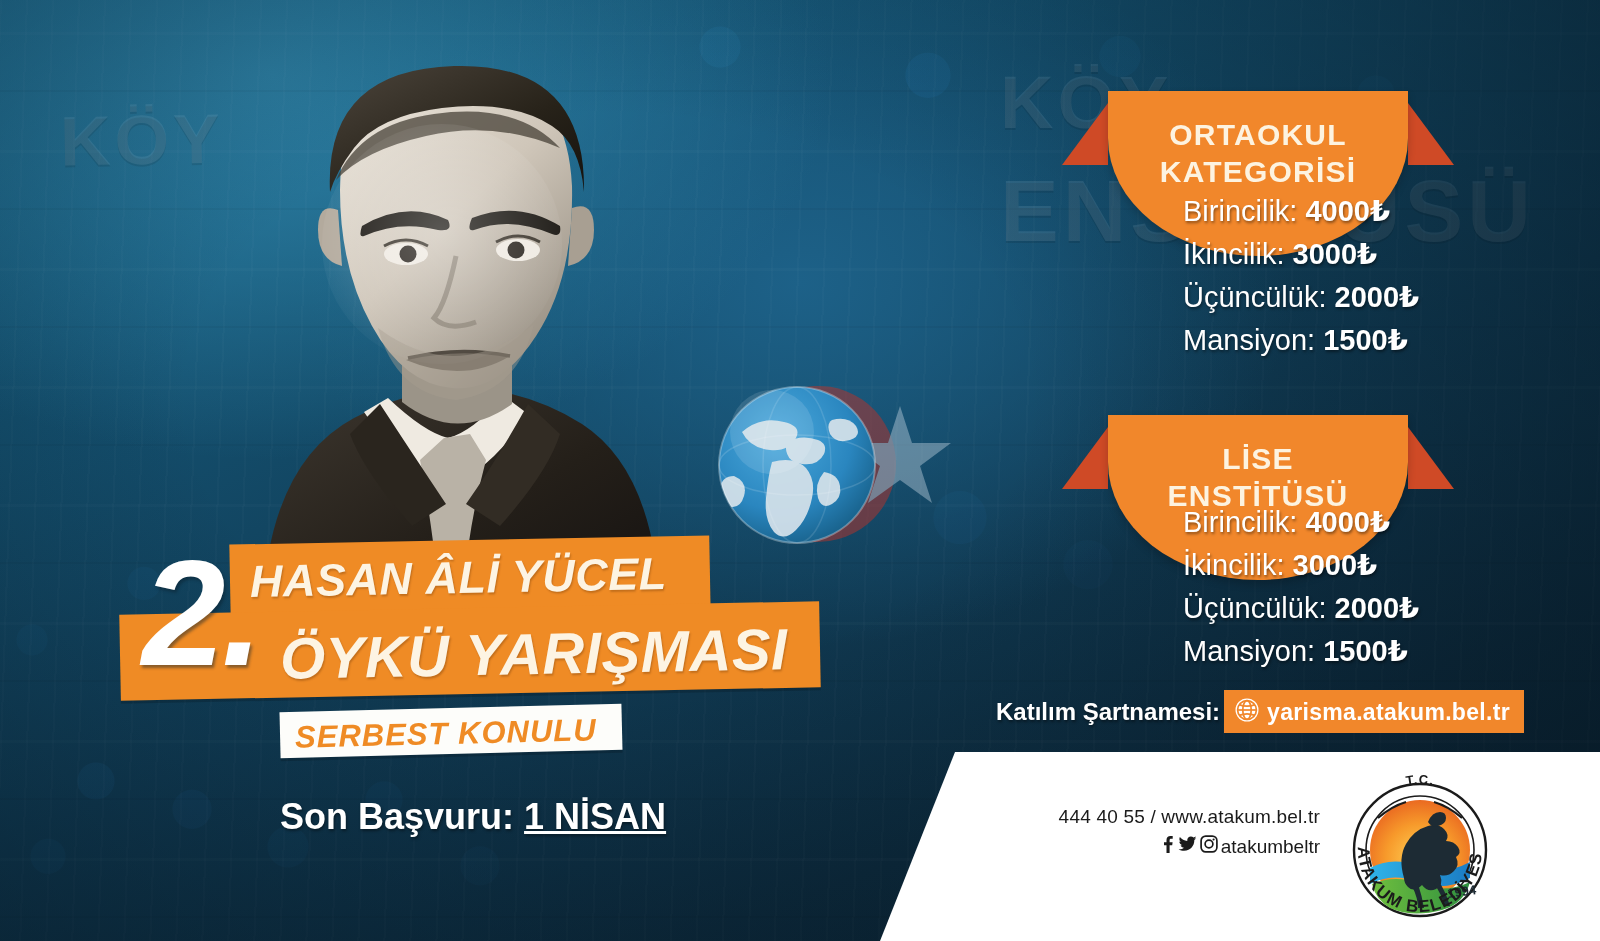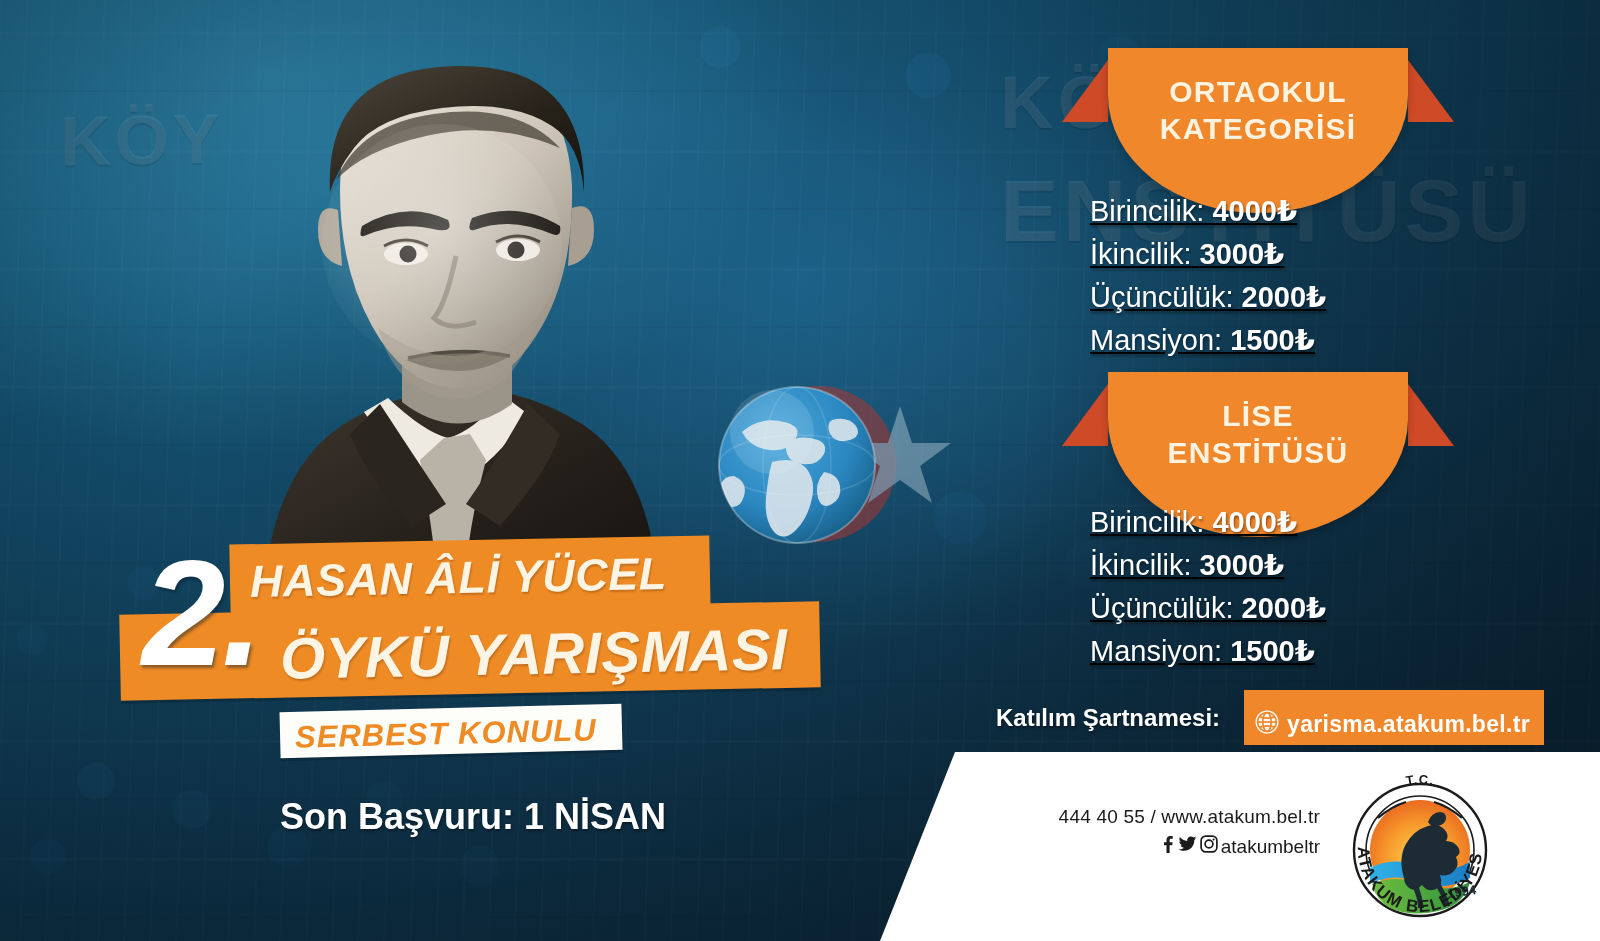"ORTAOKUL" .badge { margin-top: none -> 43px }
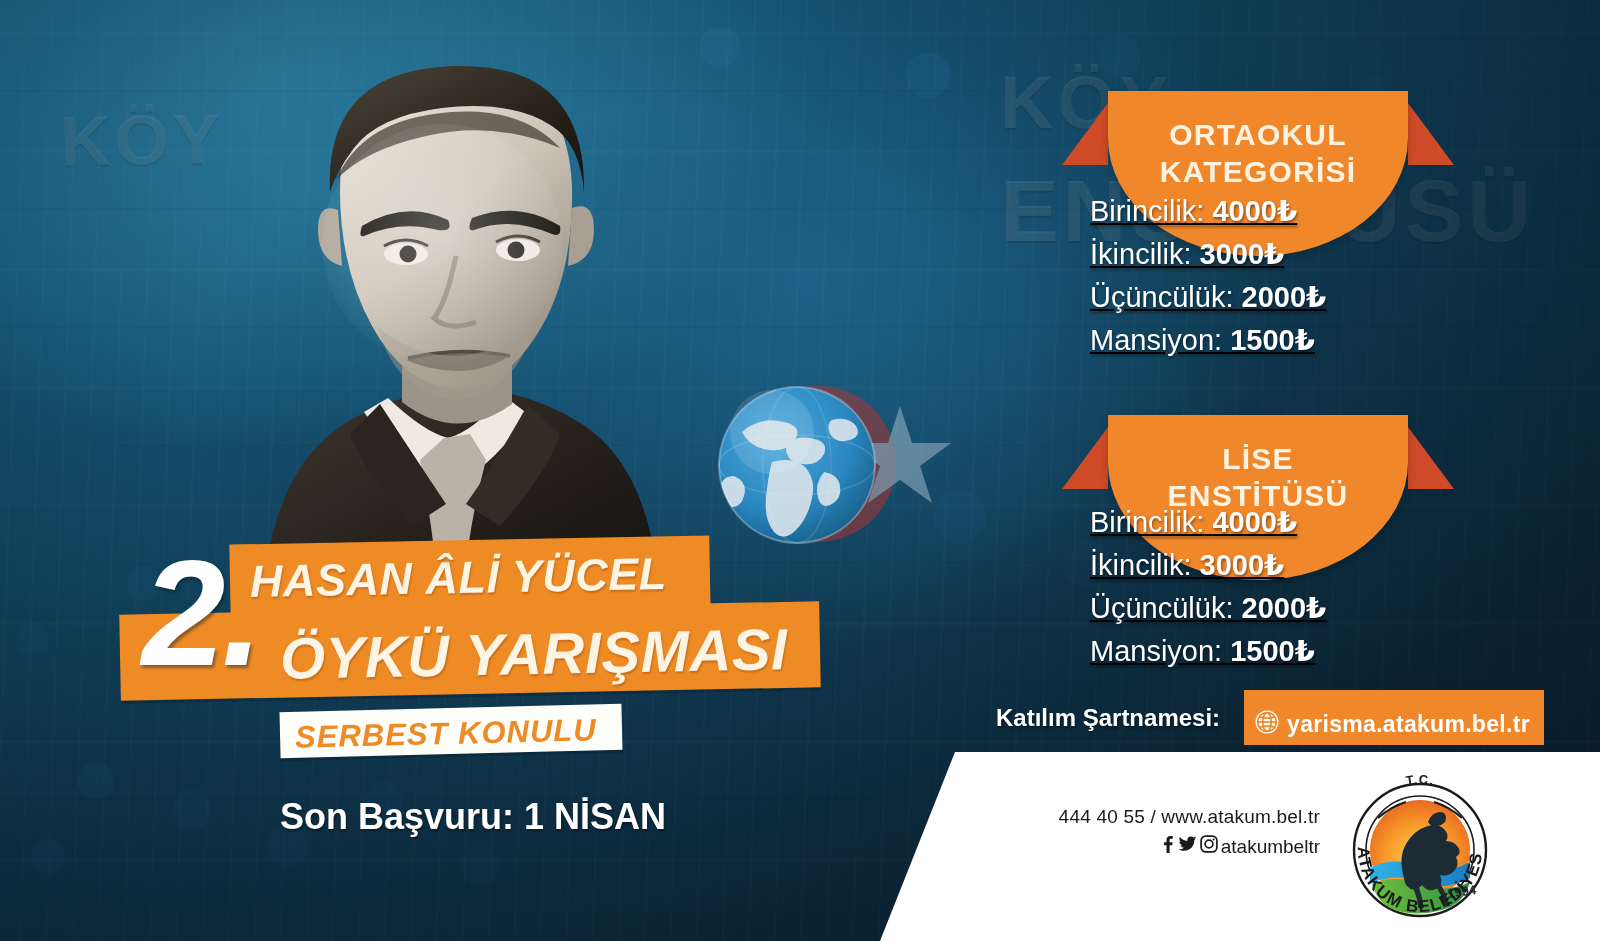"Birincilik: 4000₺" .prize-list { left: 1090px -> 1183px; text-decoration: underline -> none }
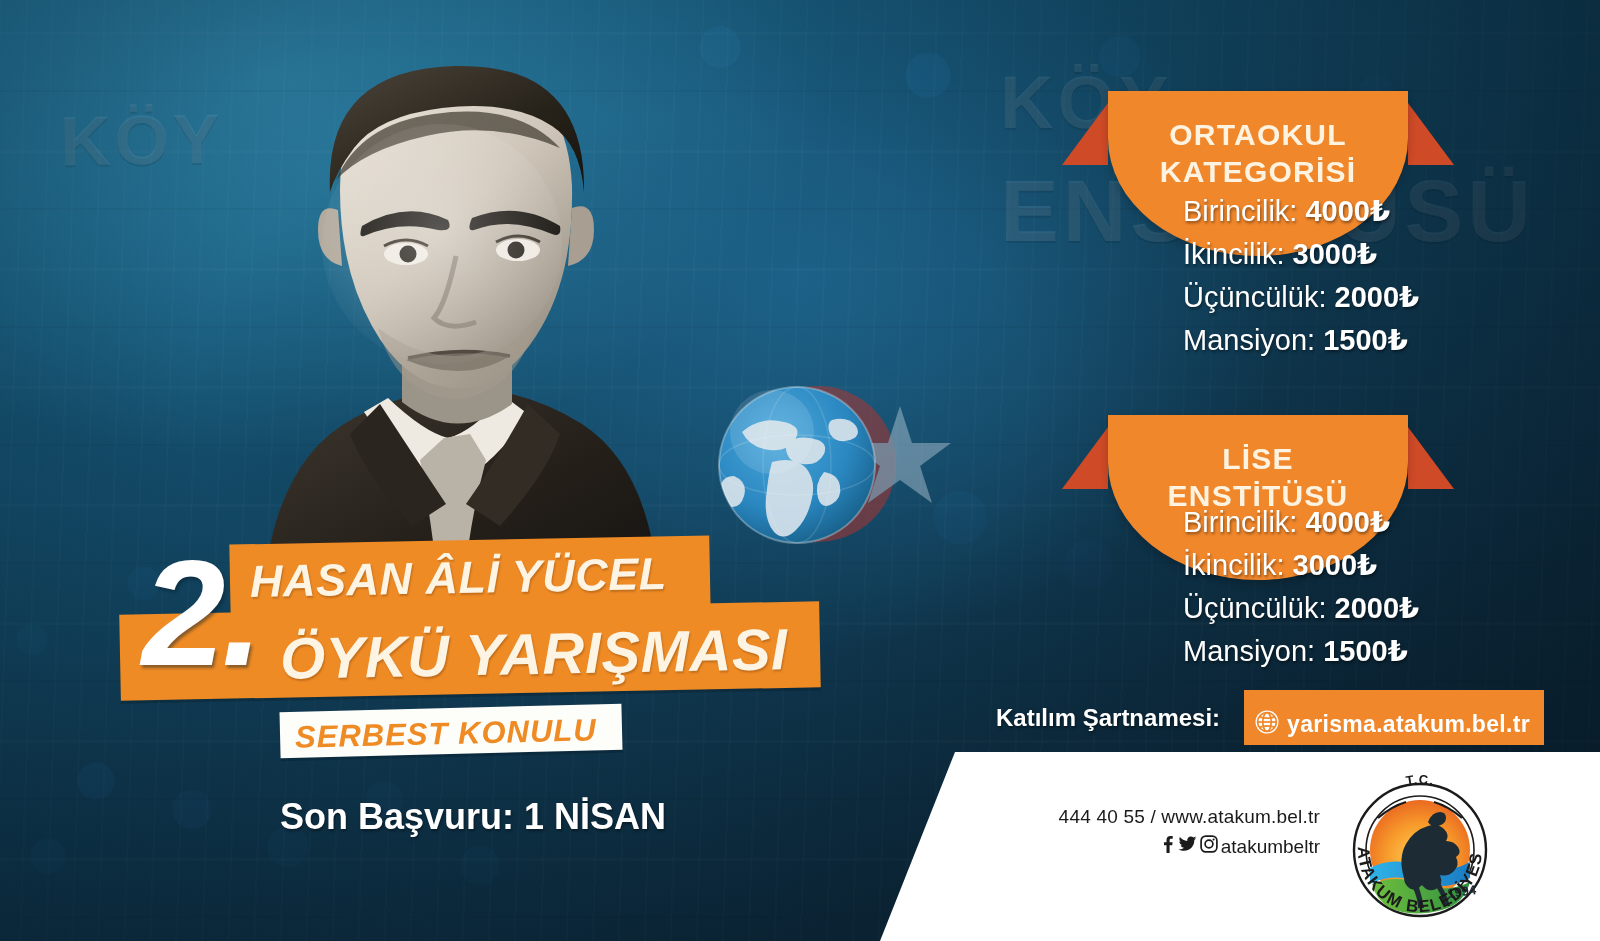"Katılım Şartnamesi:" .url-line { gap: 24px -> 4px }
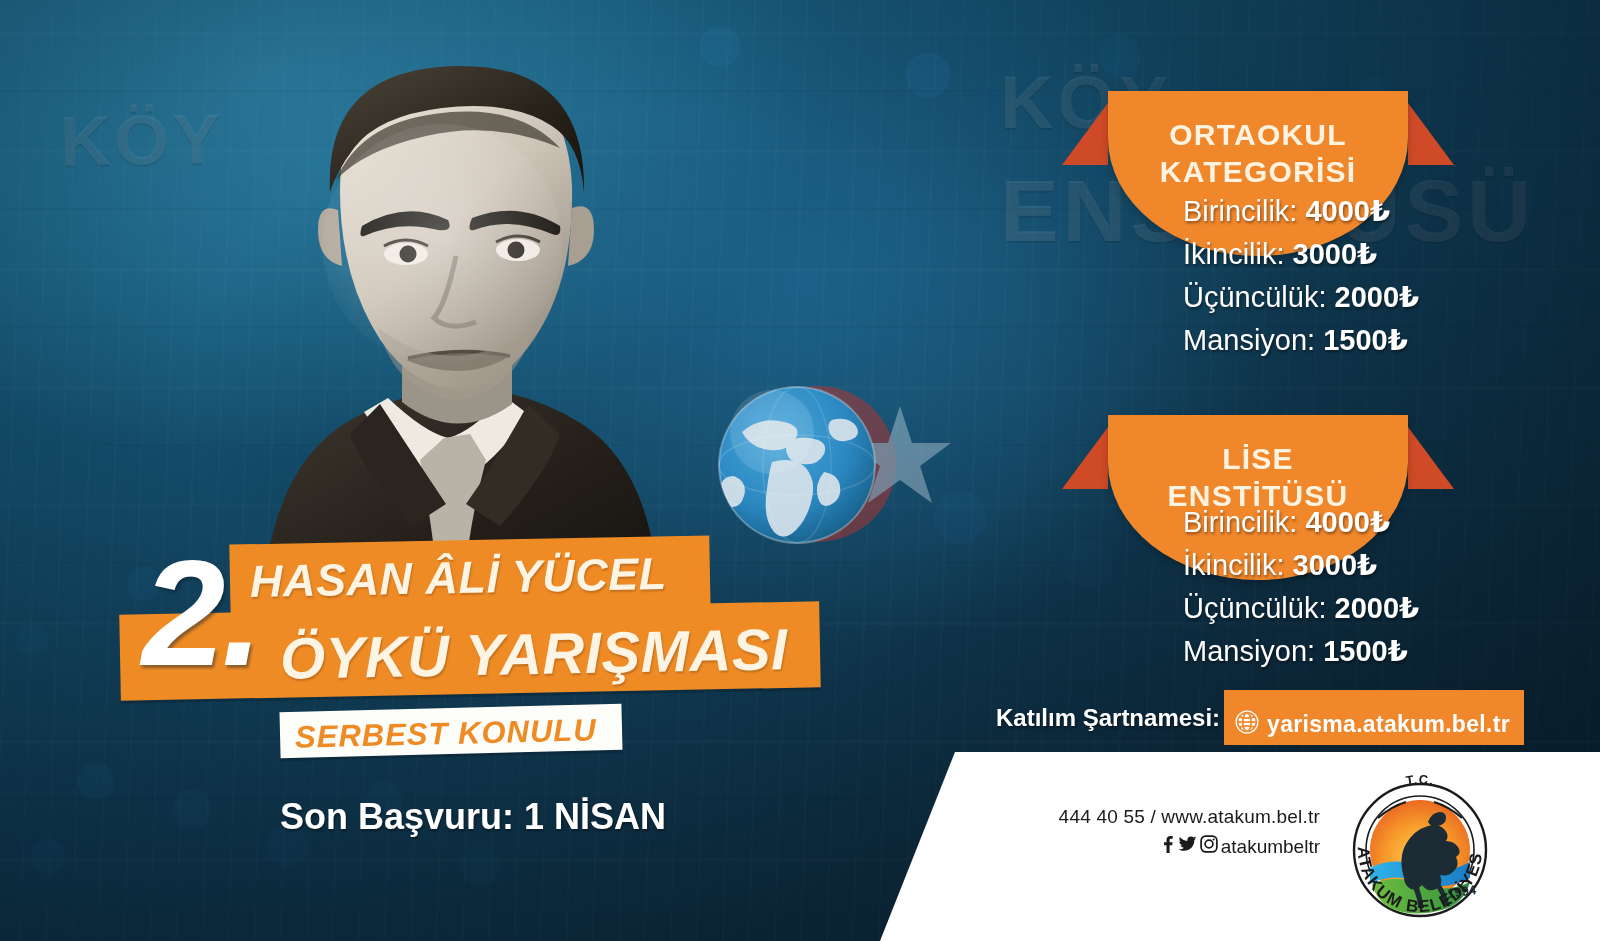"yarisma.atakum.bel.tr" .url-pill { padding: 19px 14px 6px 10px -> 7px 14px 6px 10px }
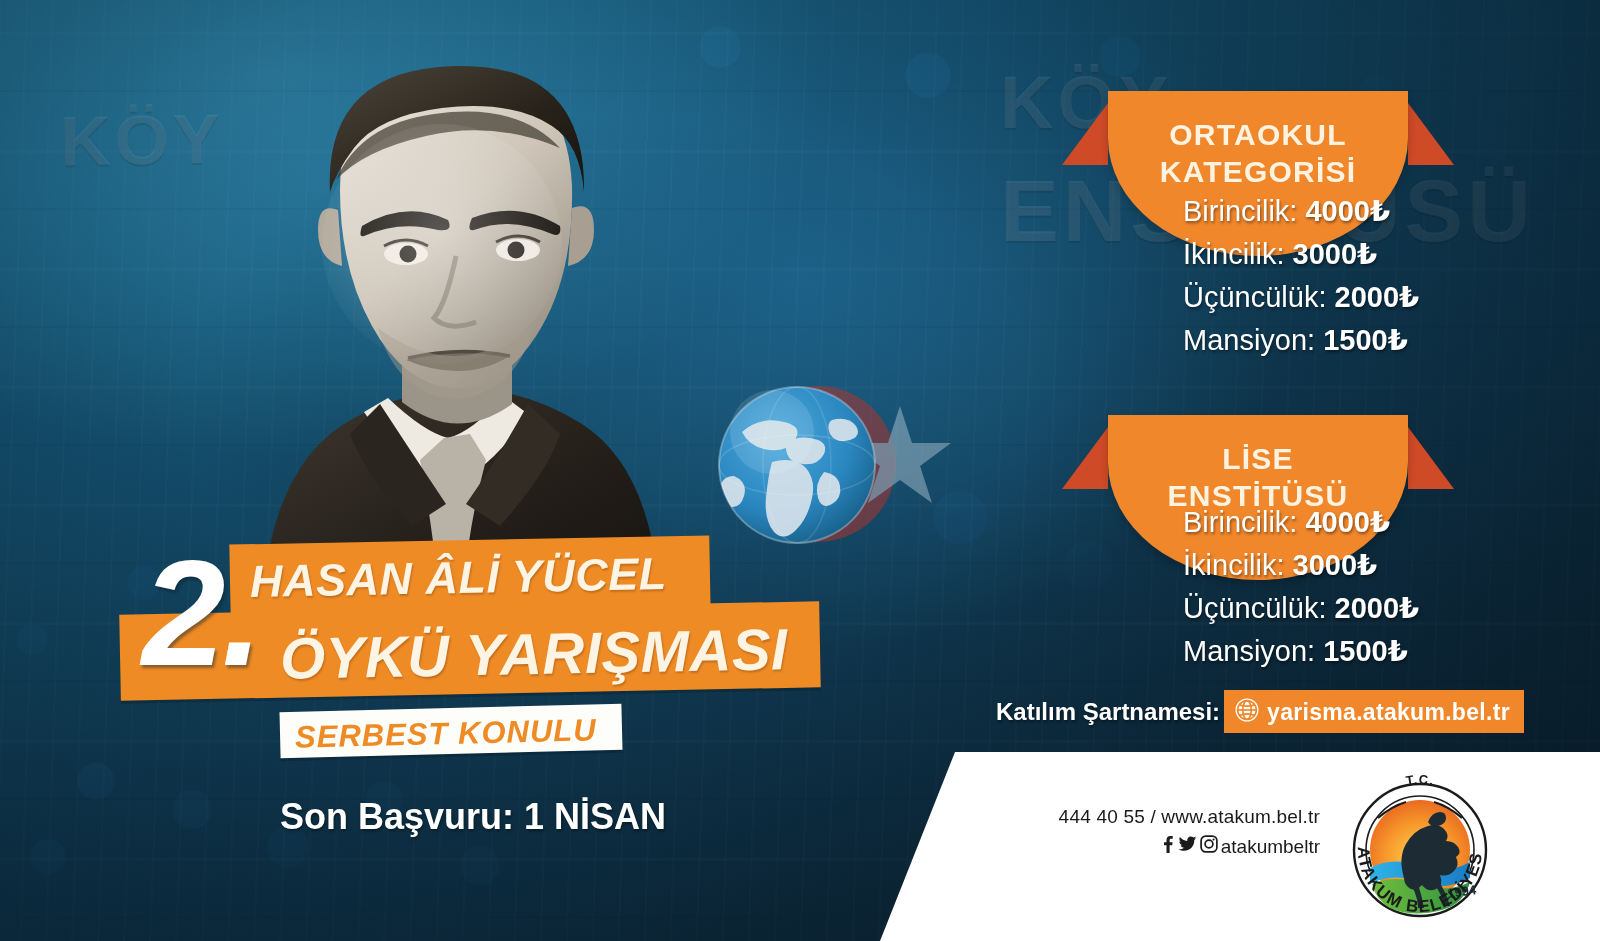"1 NİSAN" .deadline b { text-decoration: none -> underline }
